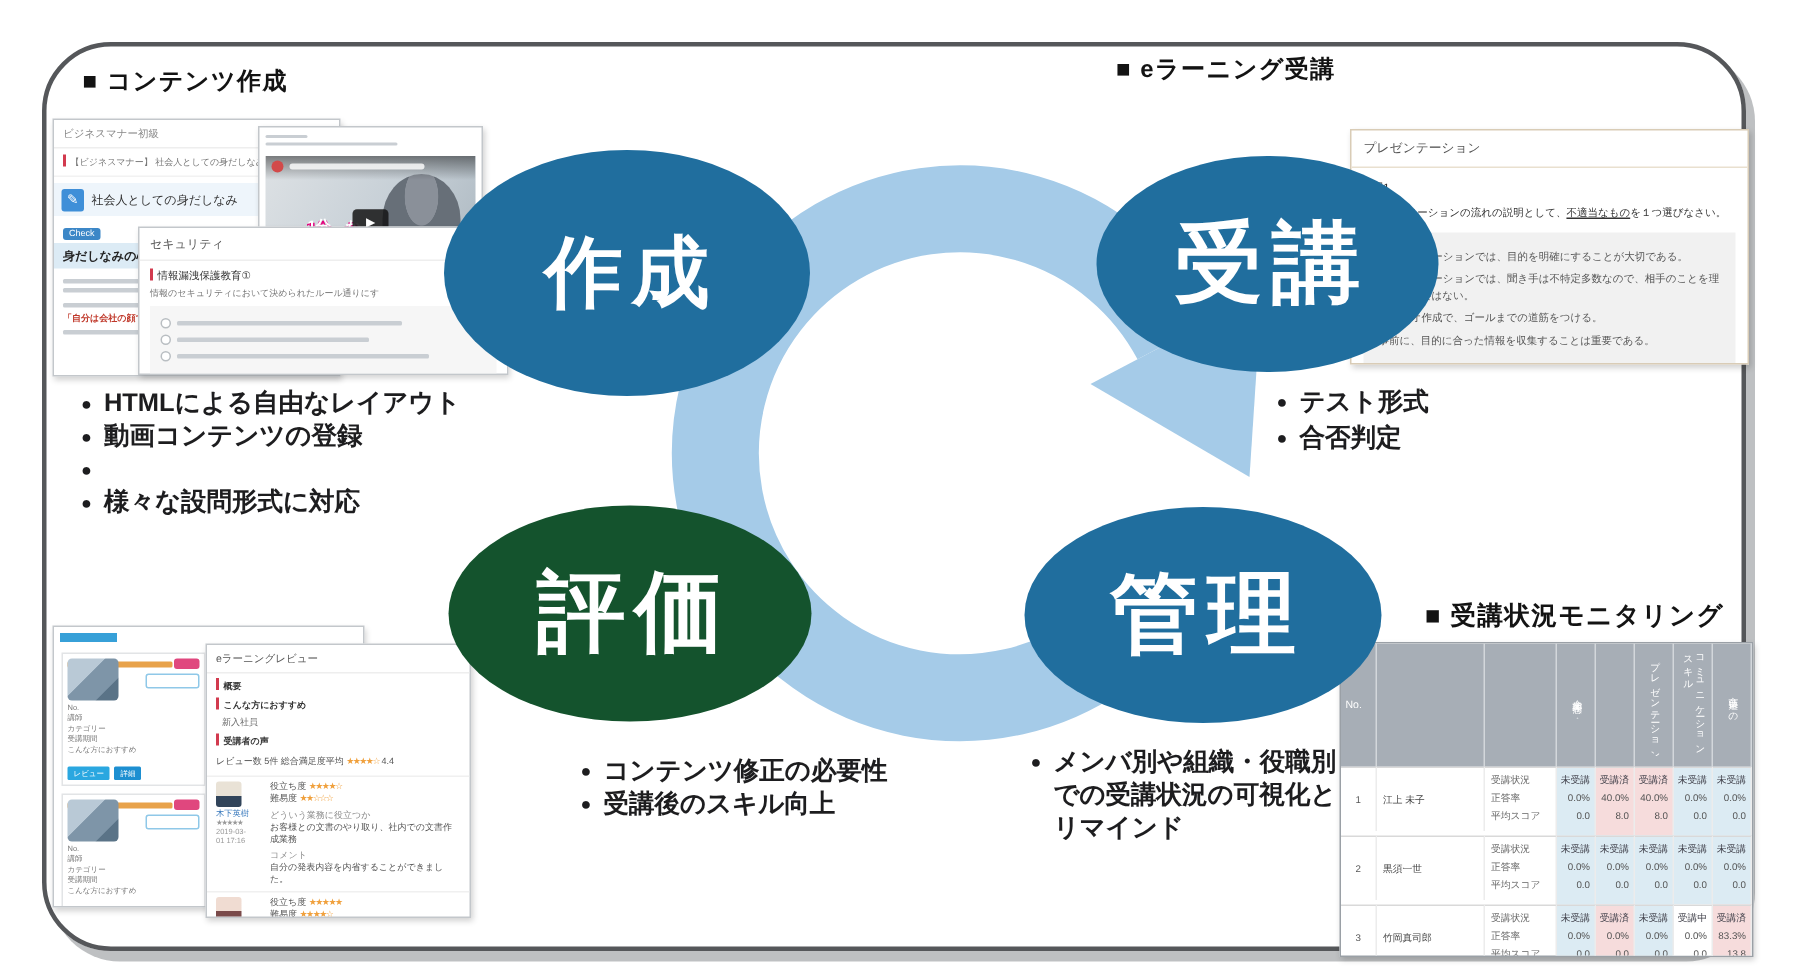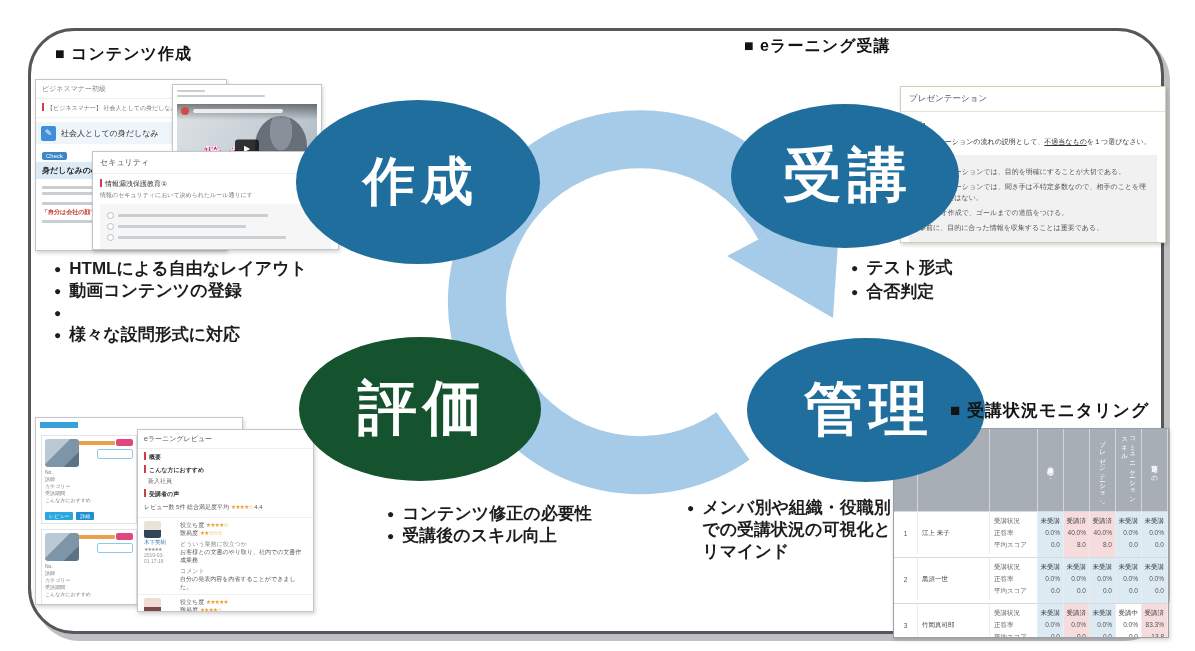"管理" div.stage { left: 747px -> 683px }
